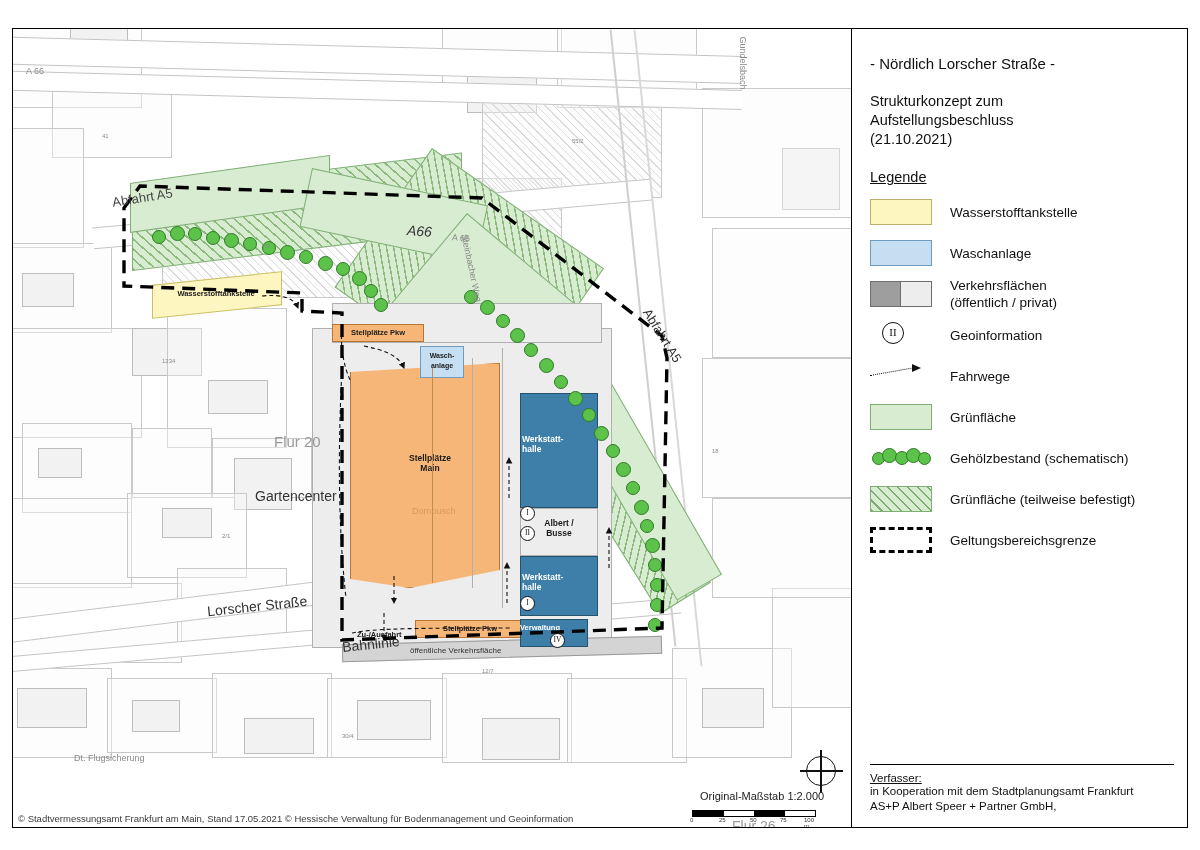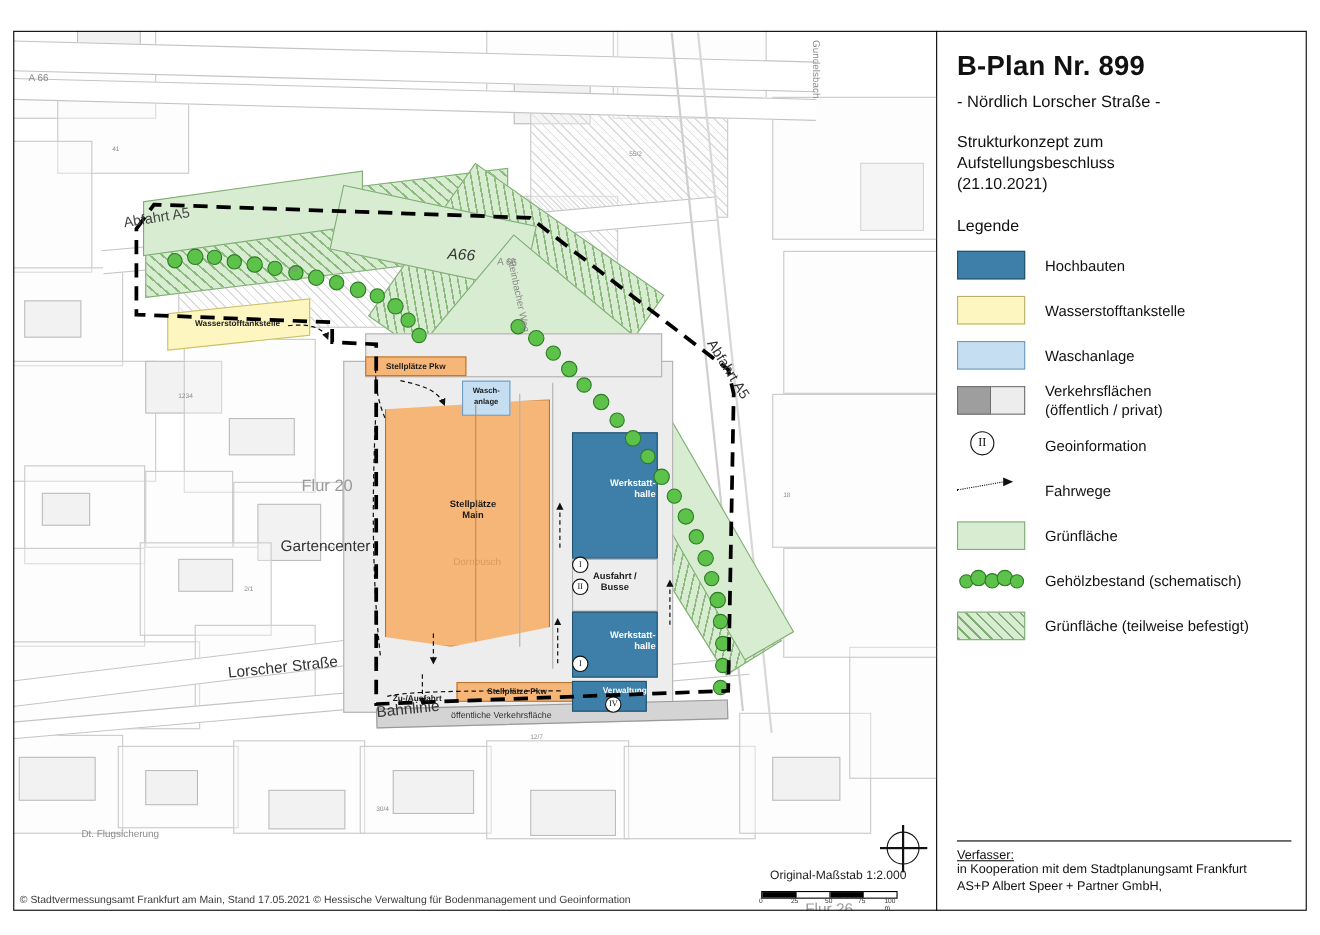"B-Plan Nr. 899" div { html: <div>B-Plan Nr. 899</div> -> none }
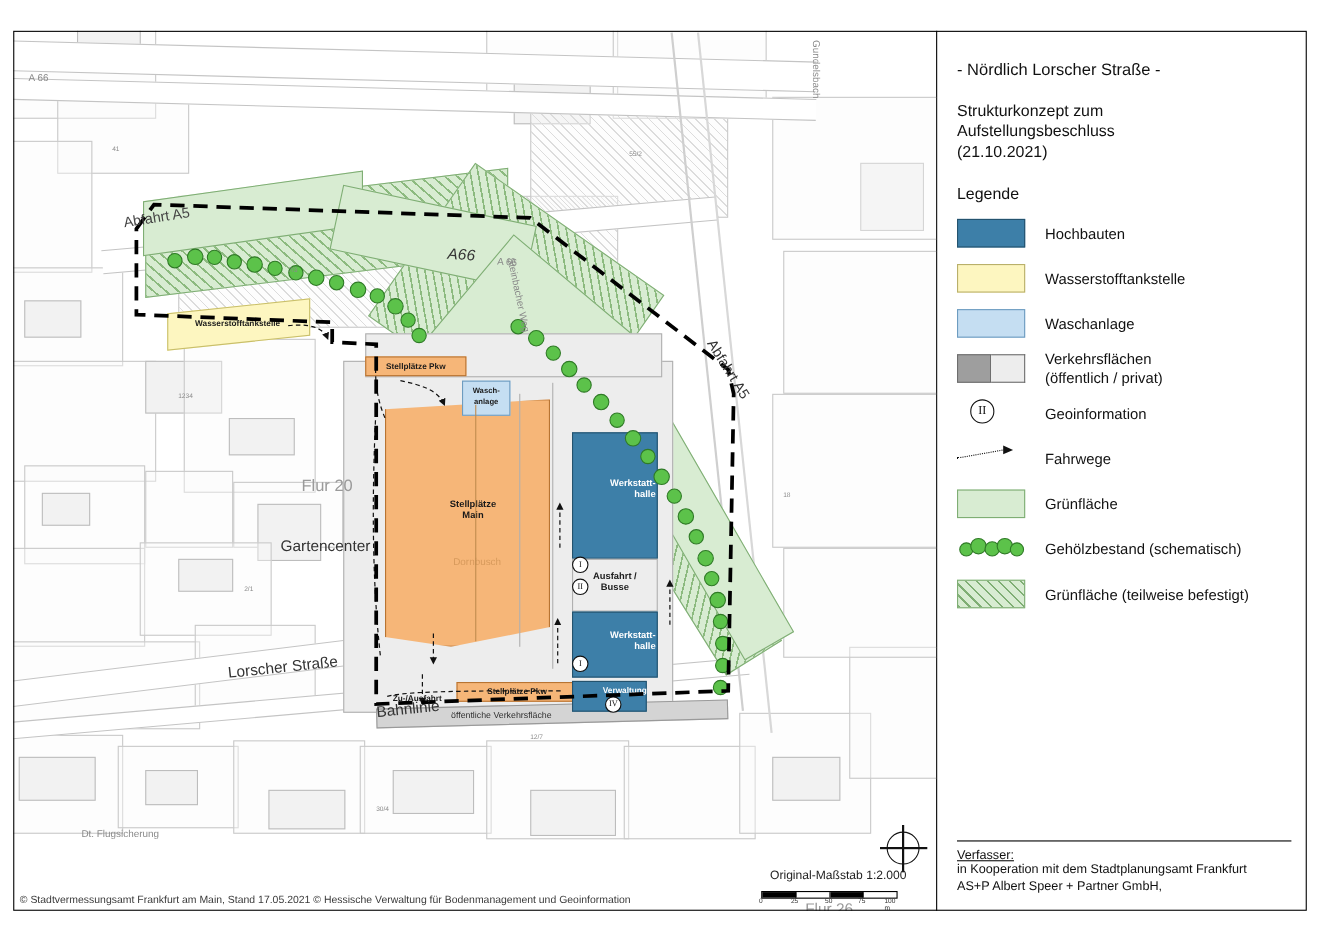"Legende" #legend-head { text-decoration: none -> underline }
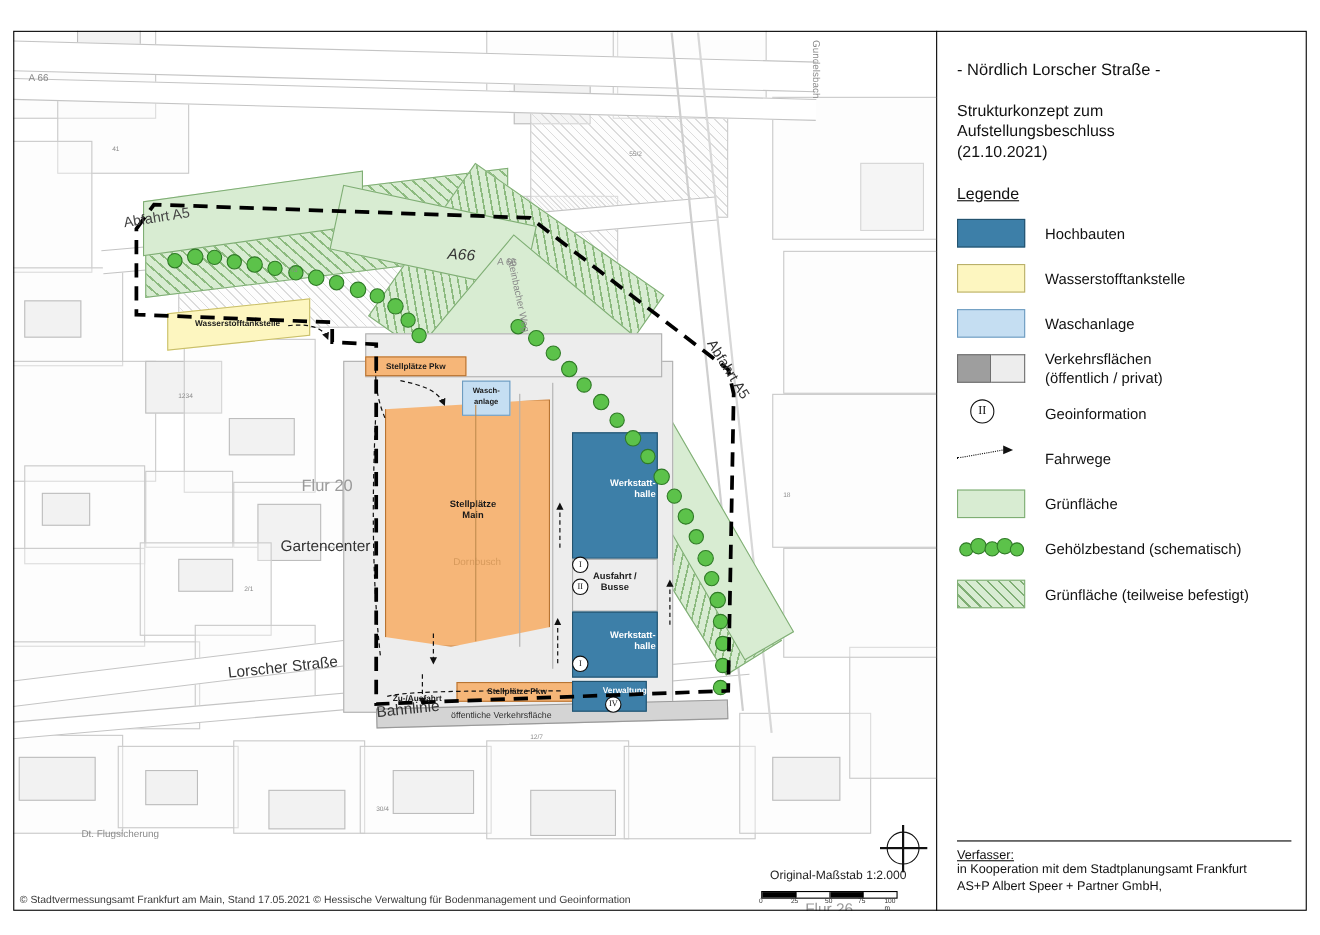"Hochbauten" div.legend-row { html: <div> <div> <div></div> </div> <div>Hochbauten</div> </div> -> none }
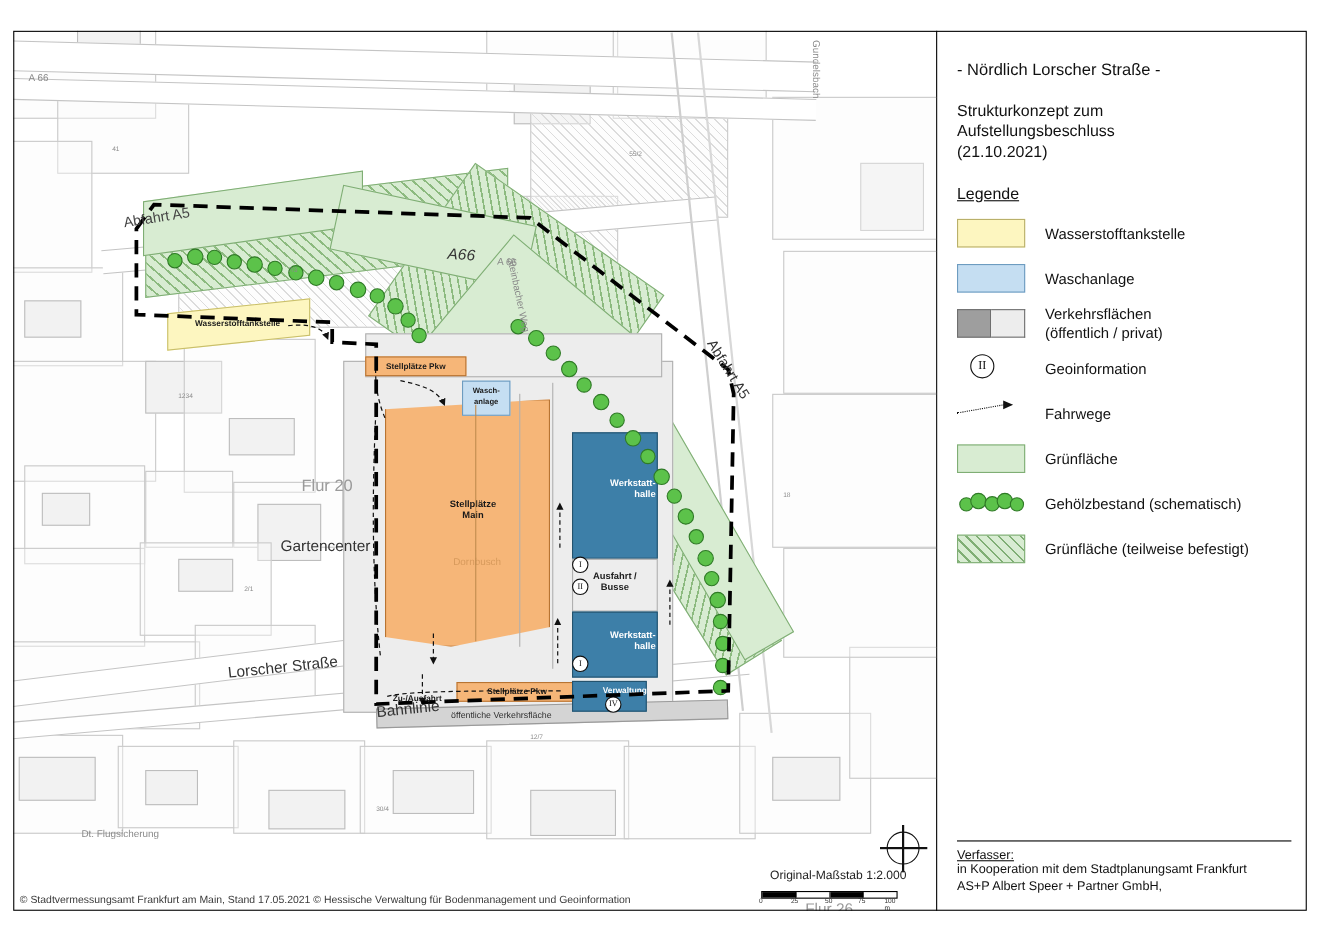"Werkstatt-" .lbl-white { text-align: right -> left }
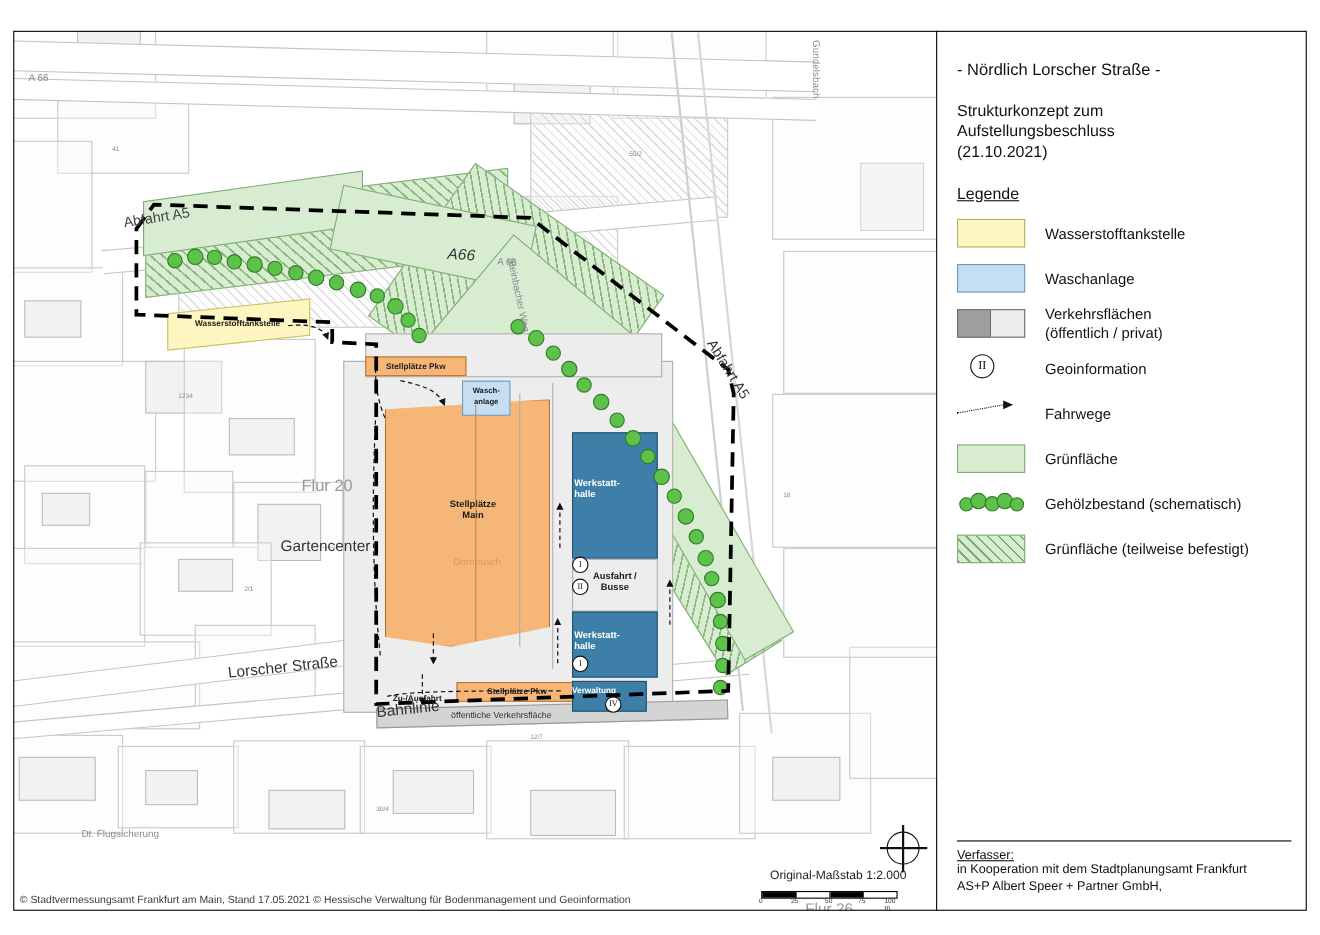"Ausfahrt /" span { text: Ausfahrt -> Albert }
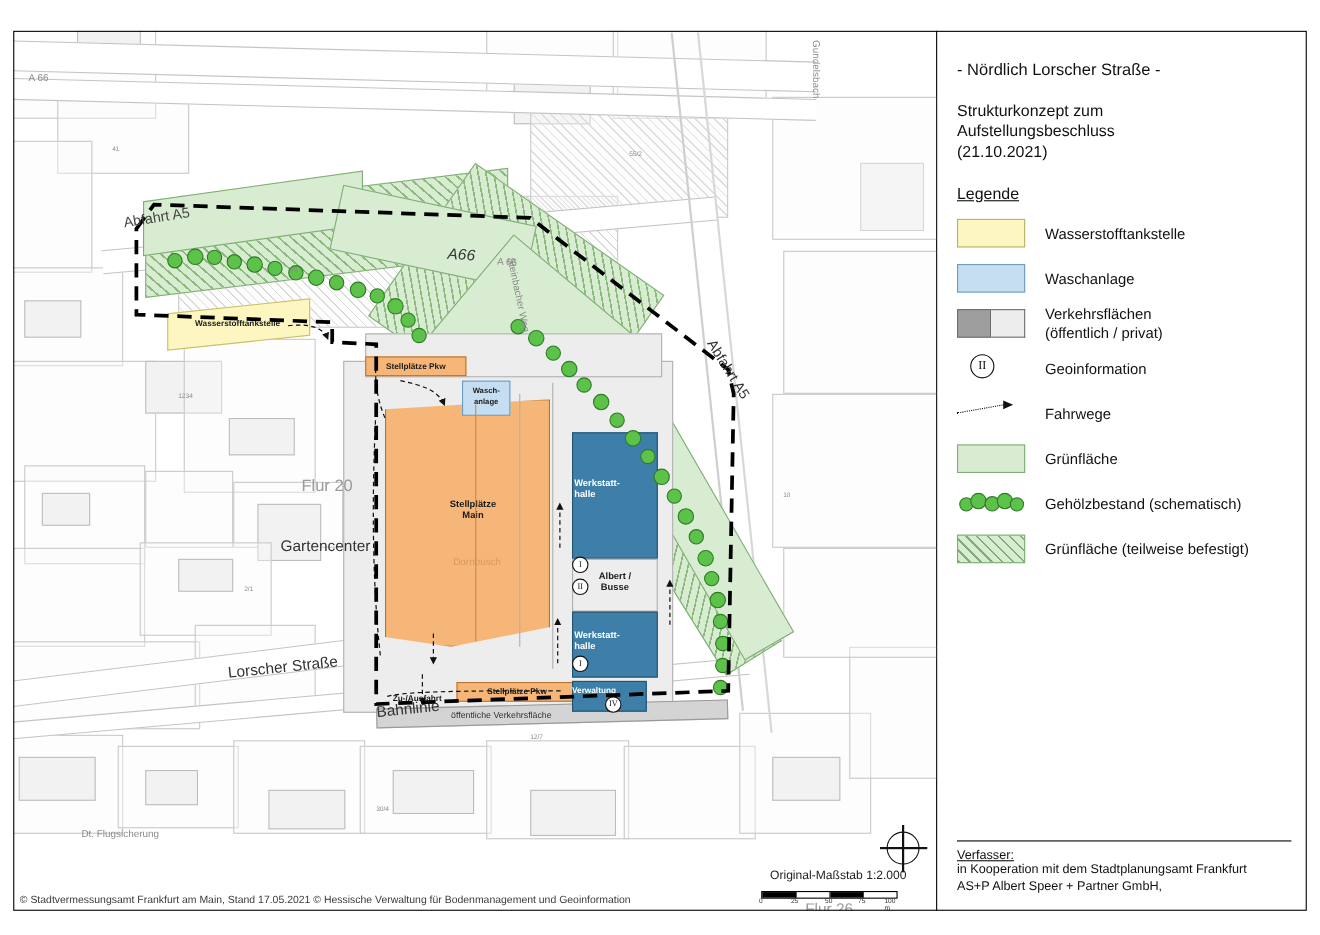"Geltungsbereichsgrenze" div.legend-row { html: none -> <div> <div> <div></div> </div> <div>Geltungsbereichsgrenze</div> </div> }
